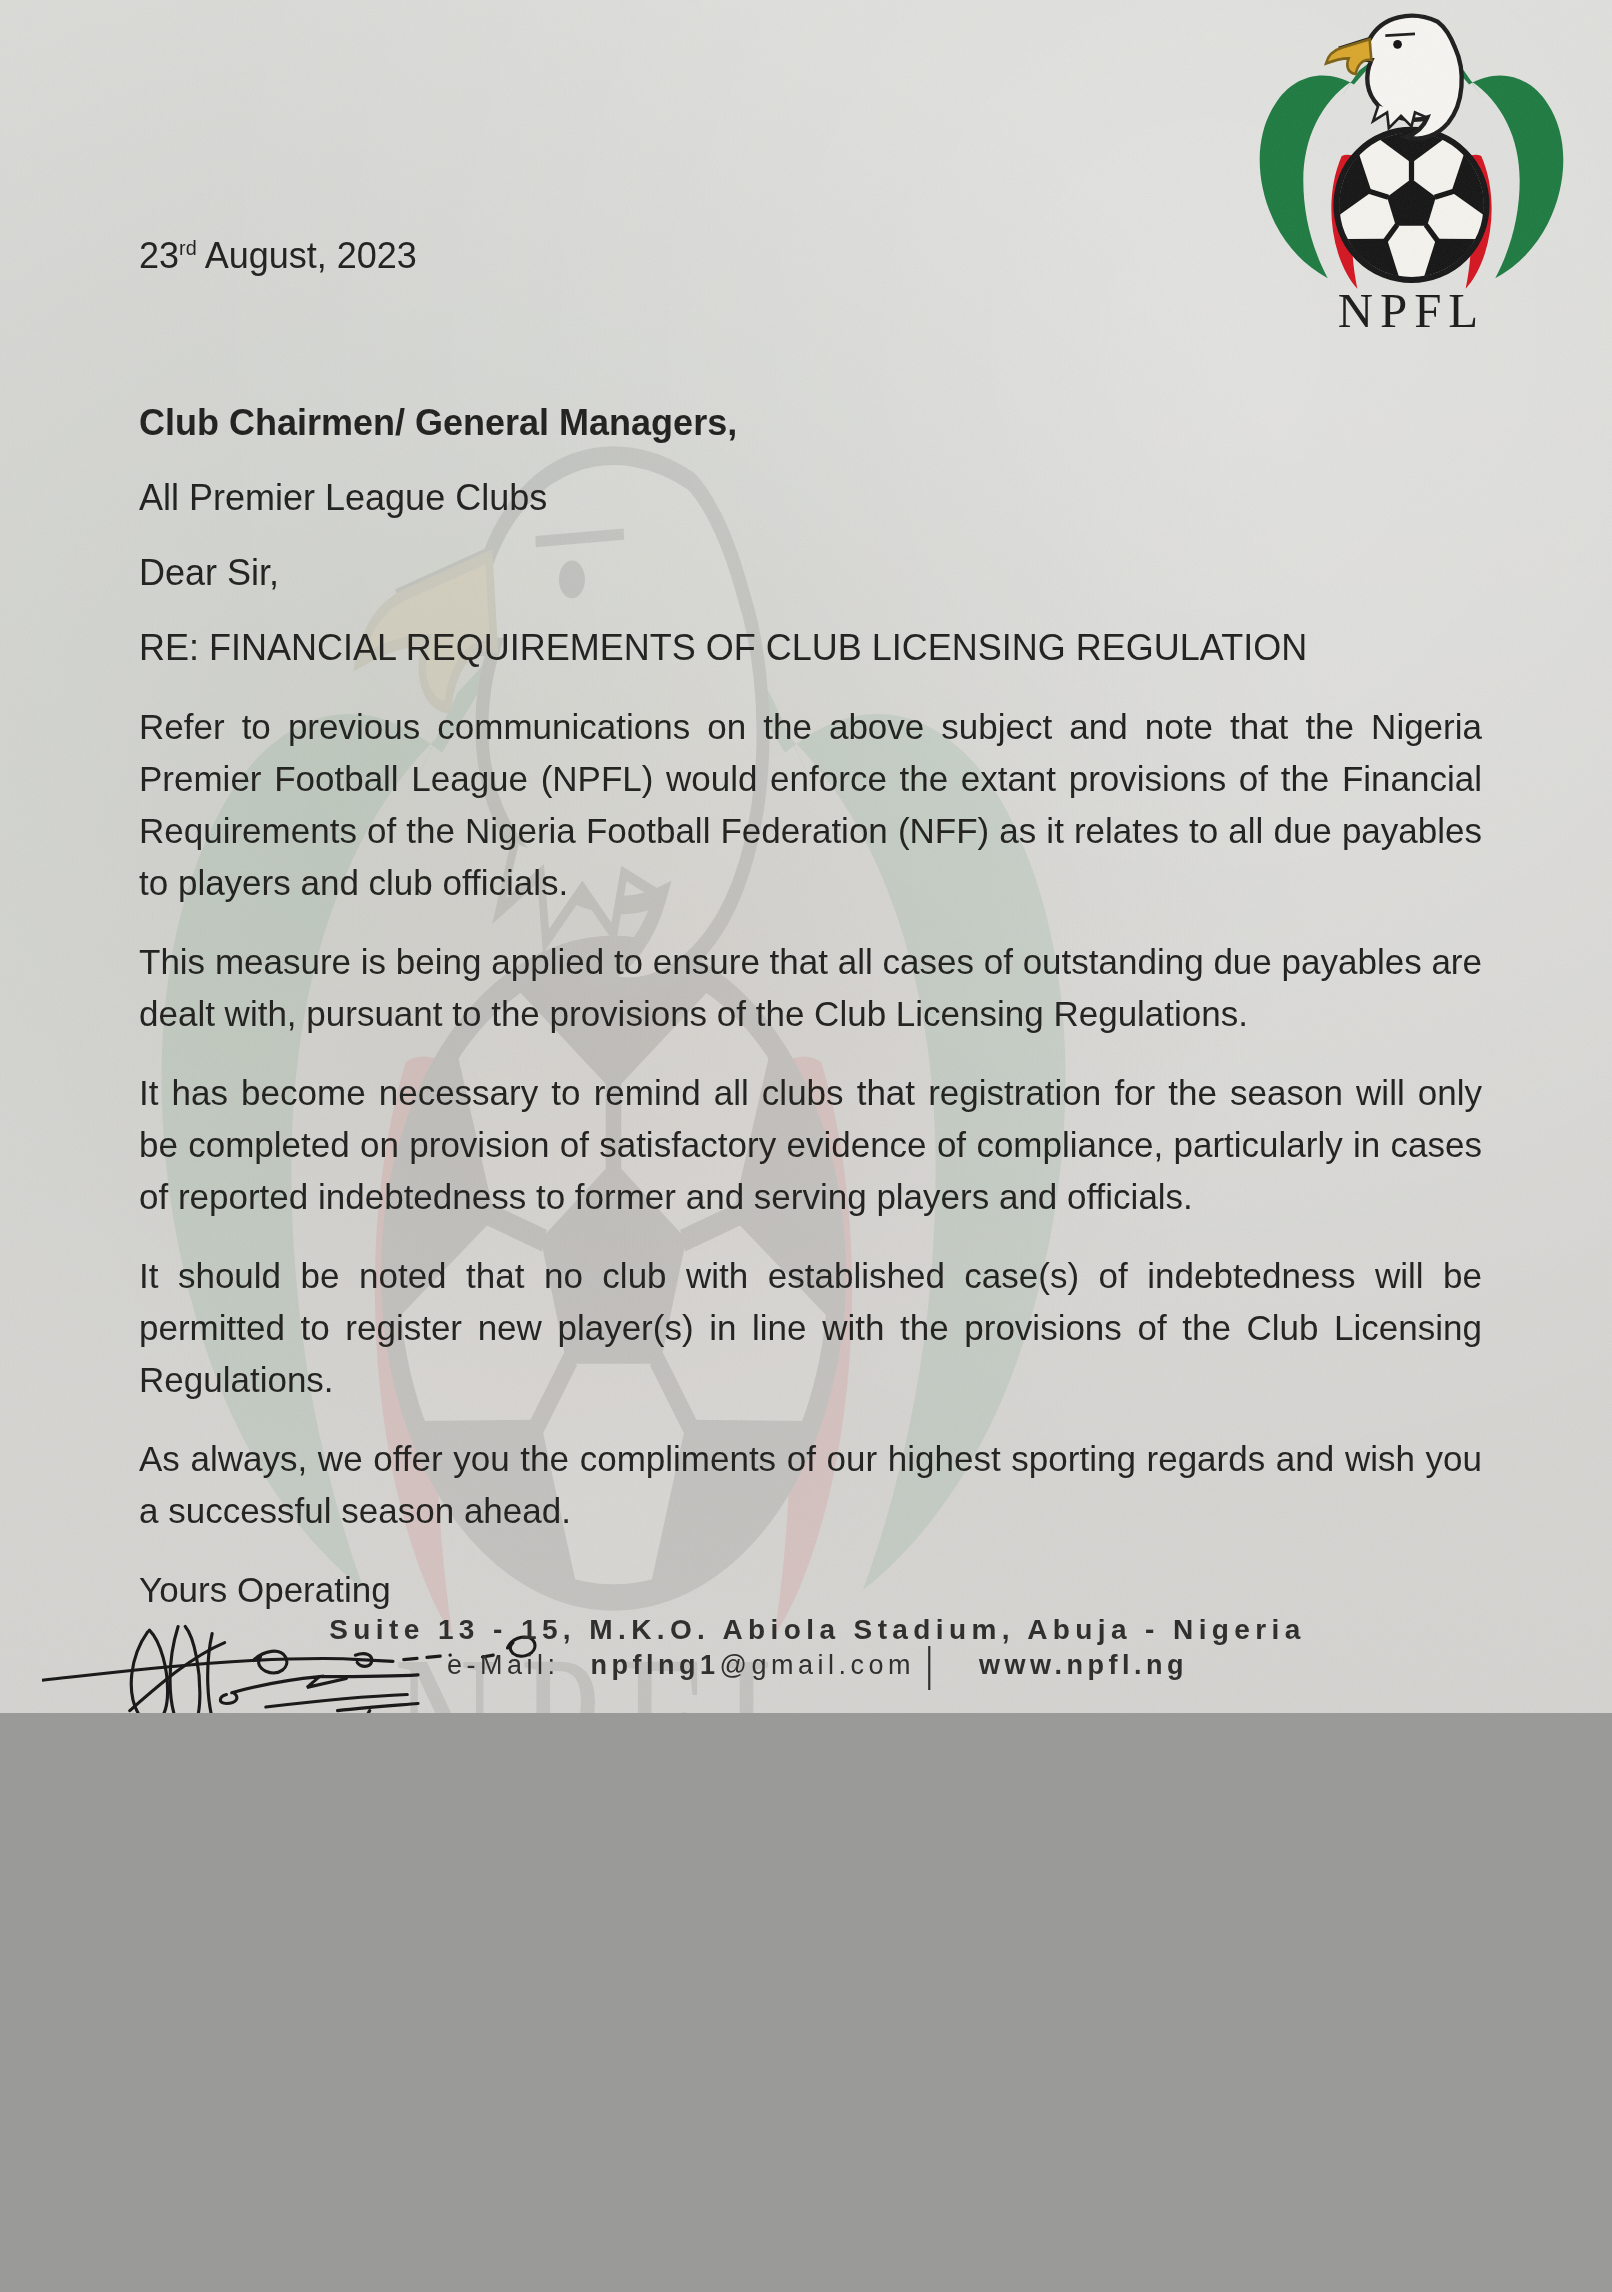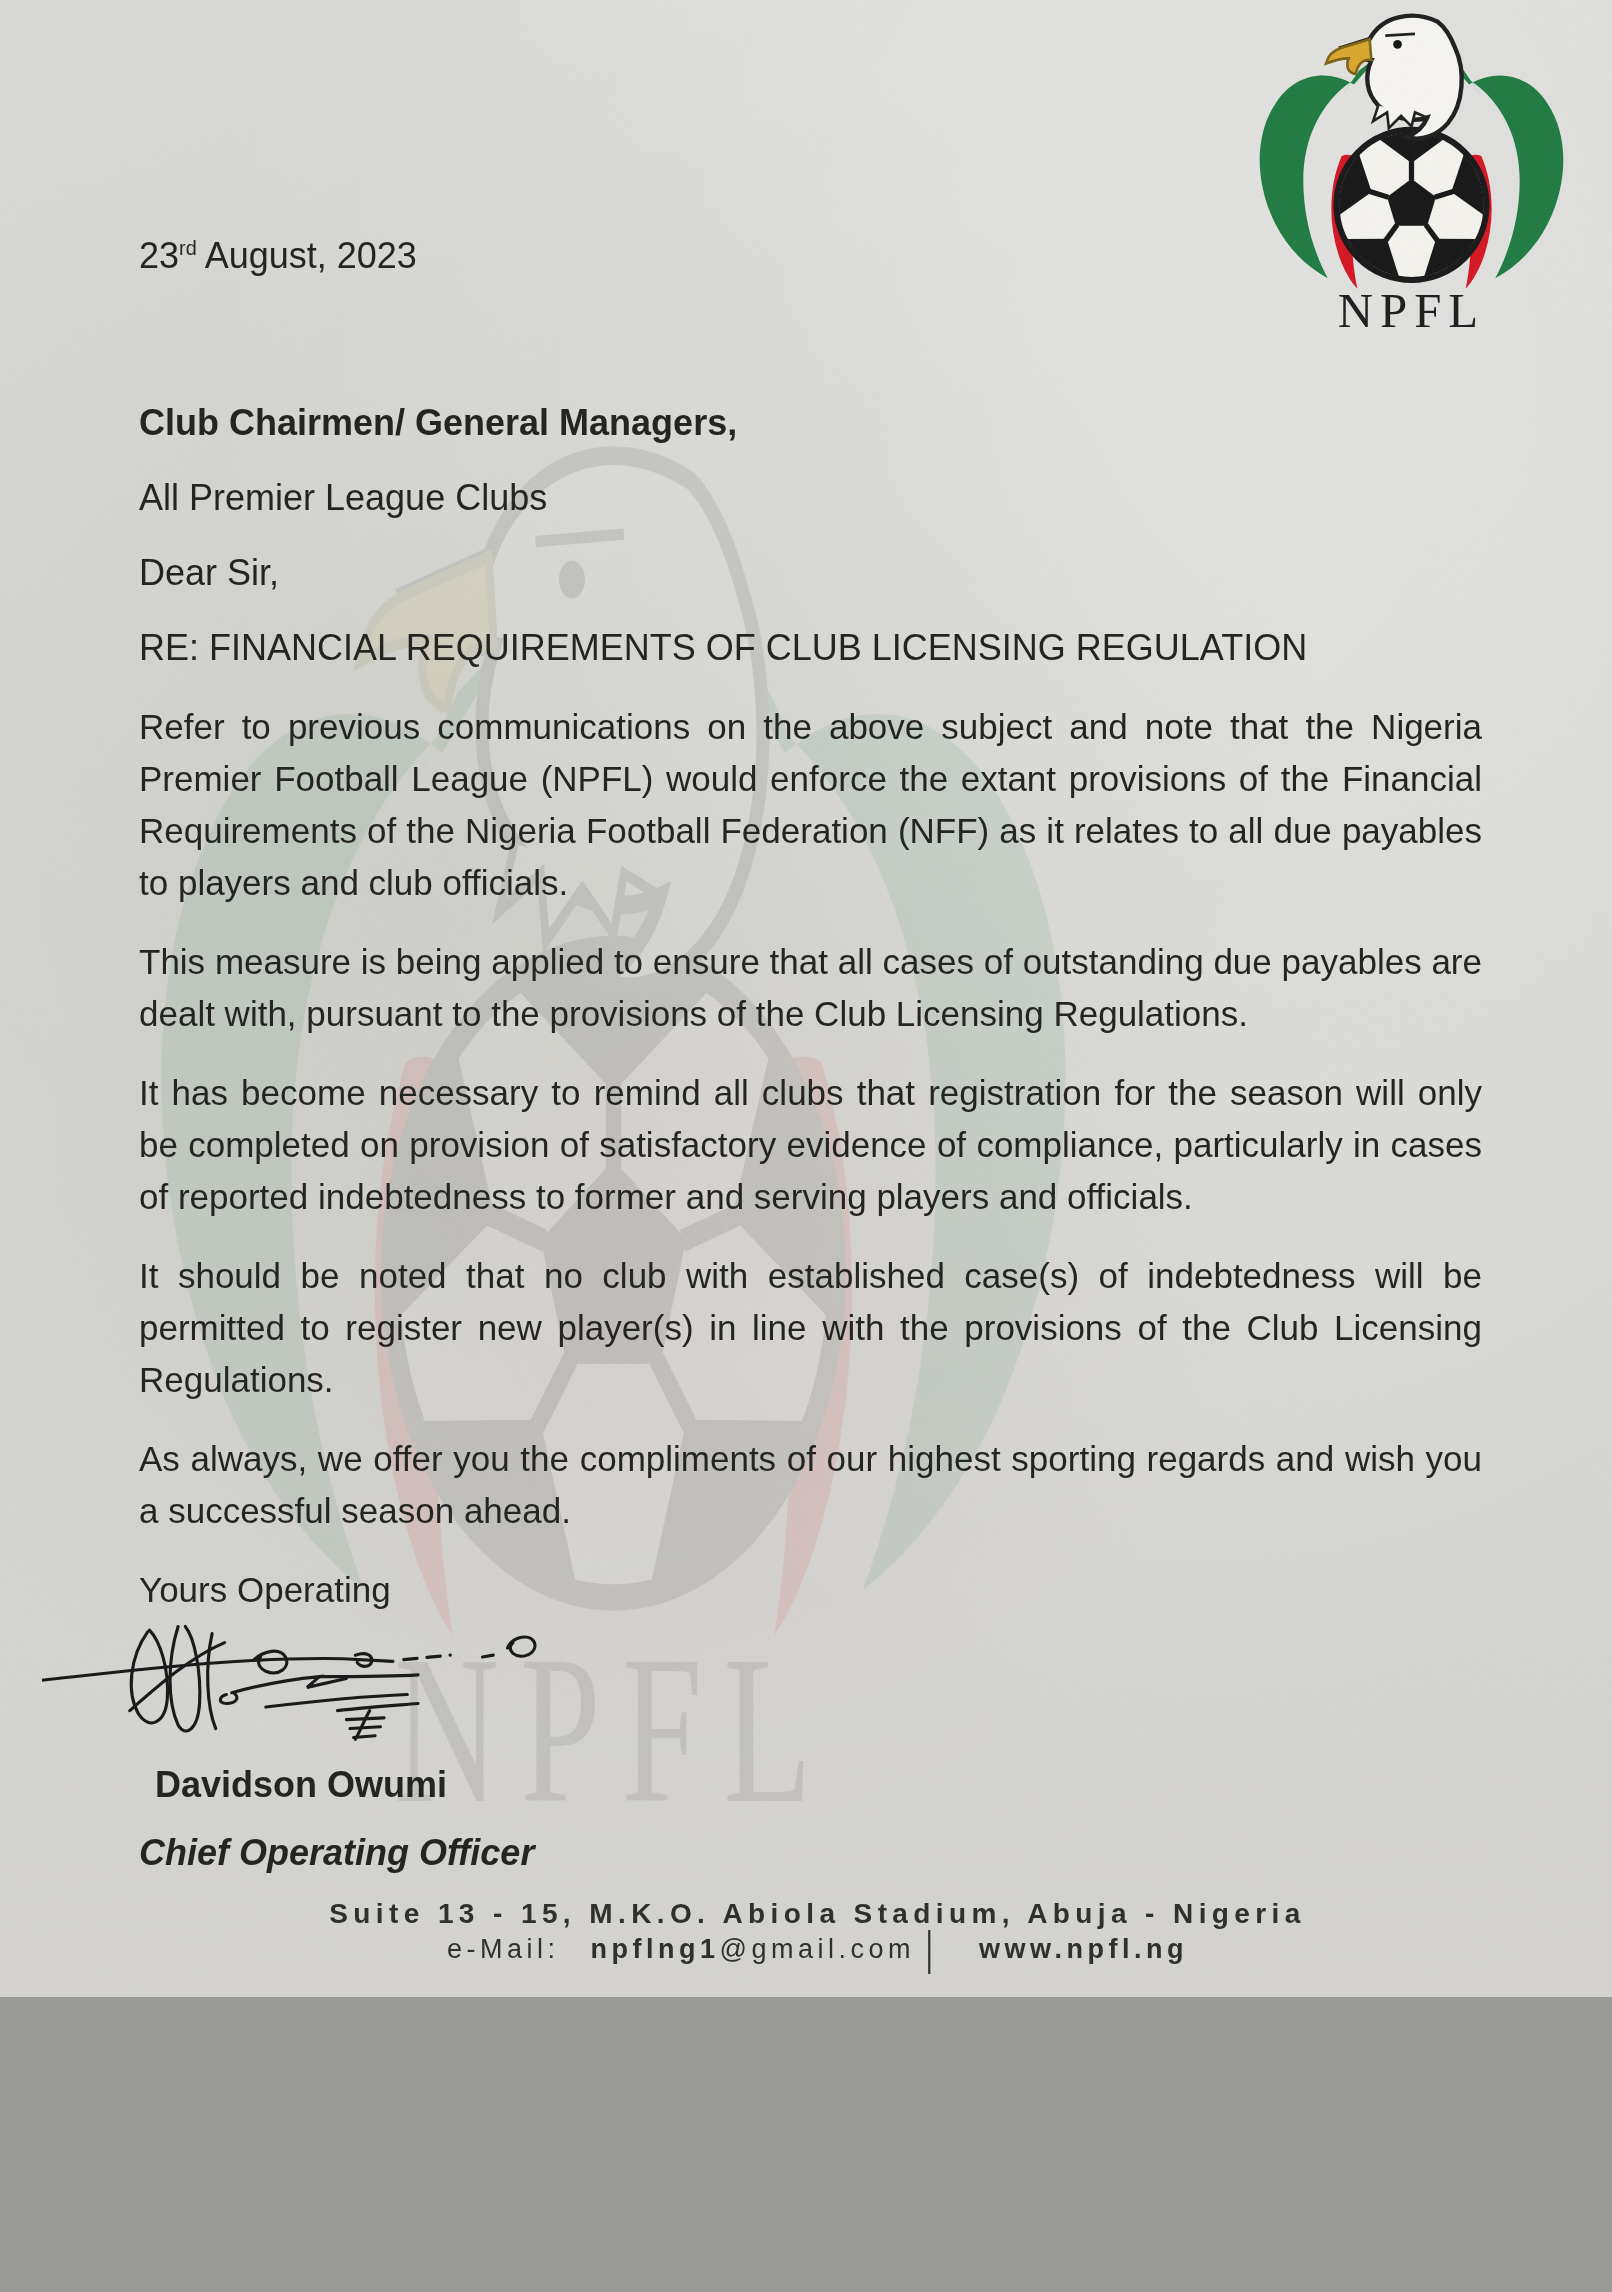"23rd August, 2023" .page { height: 1997px -> 1713px }
